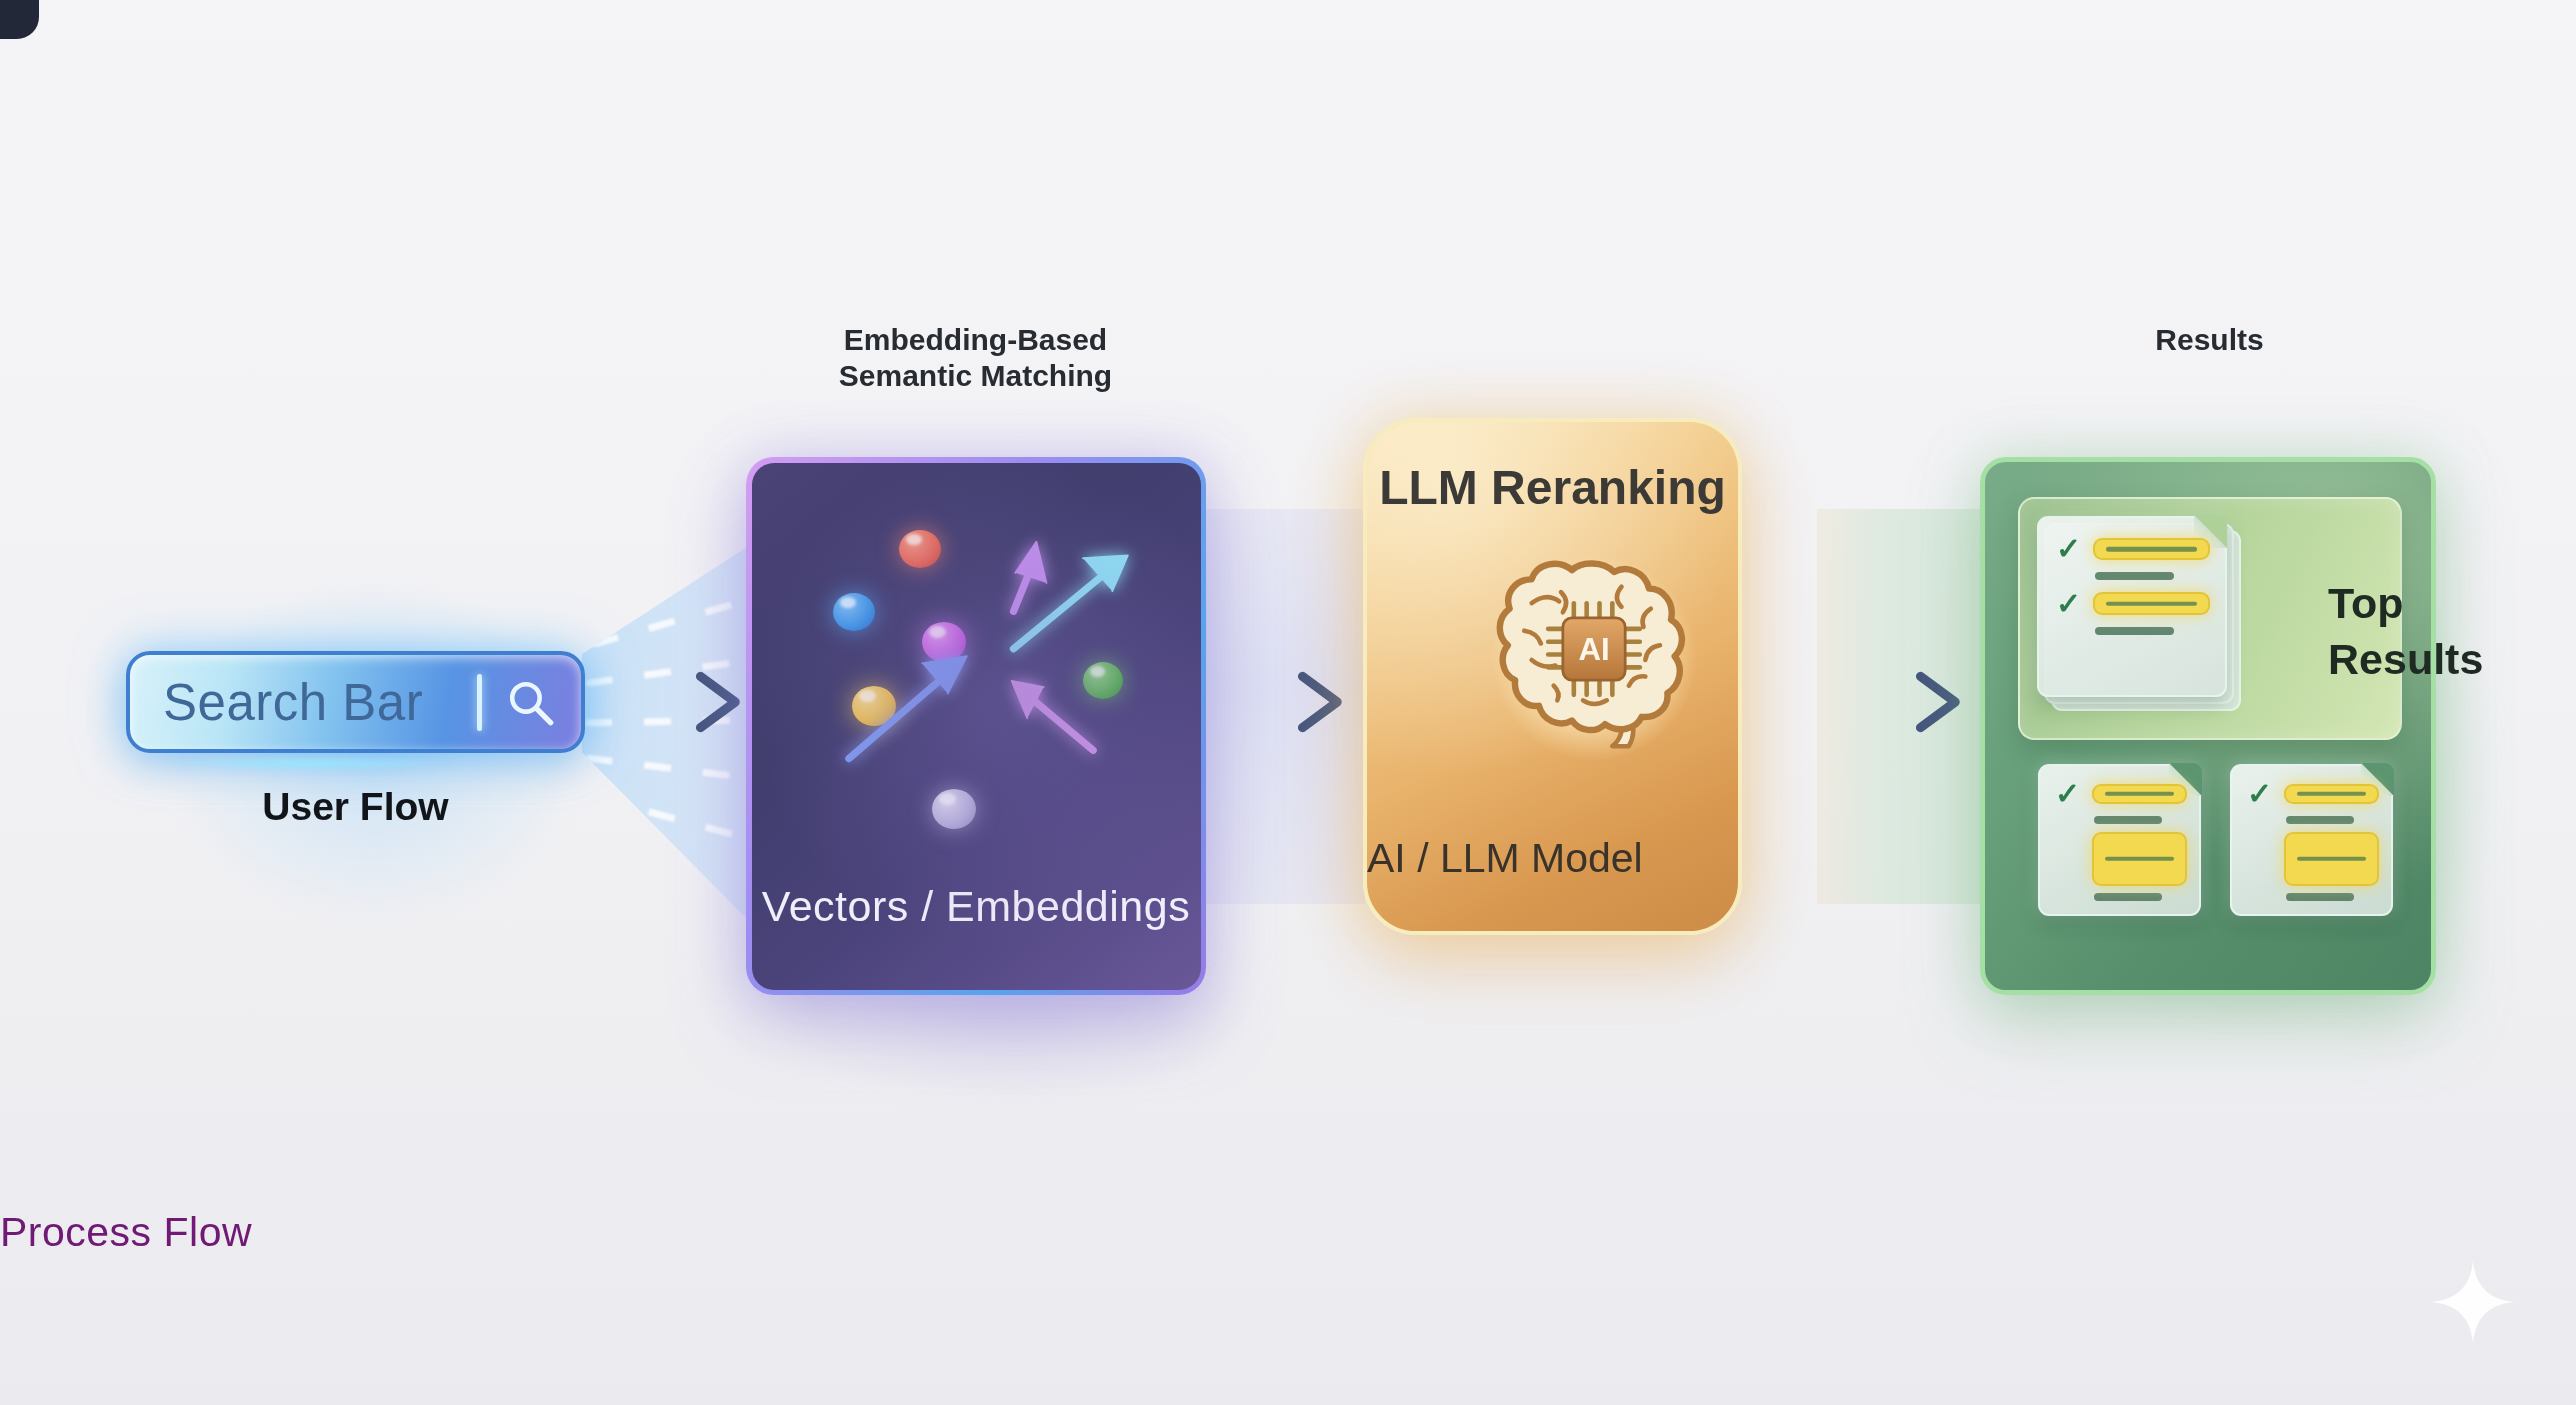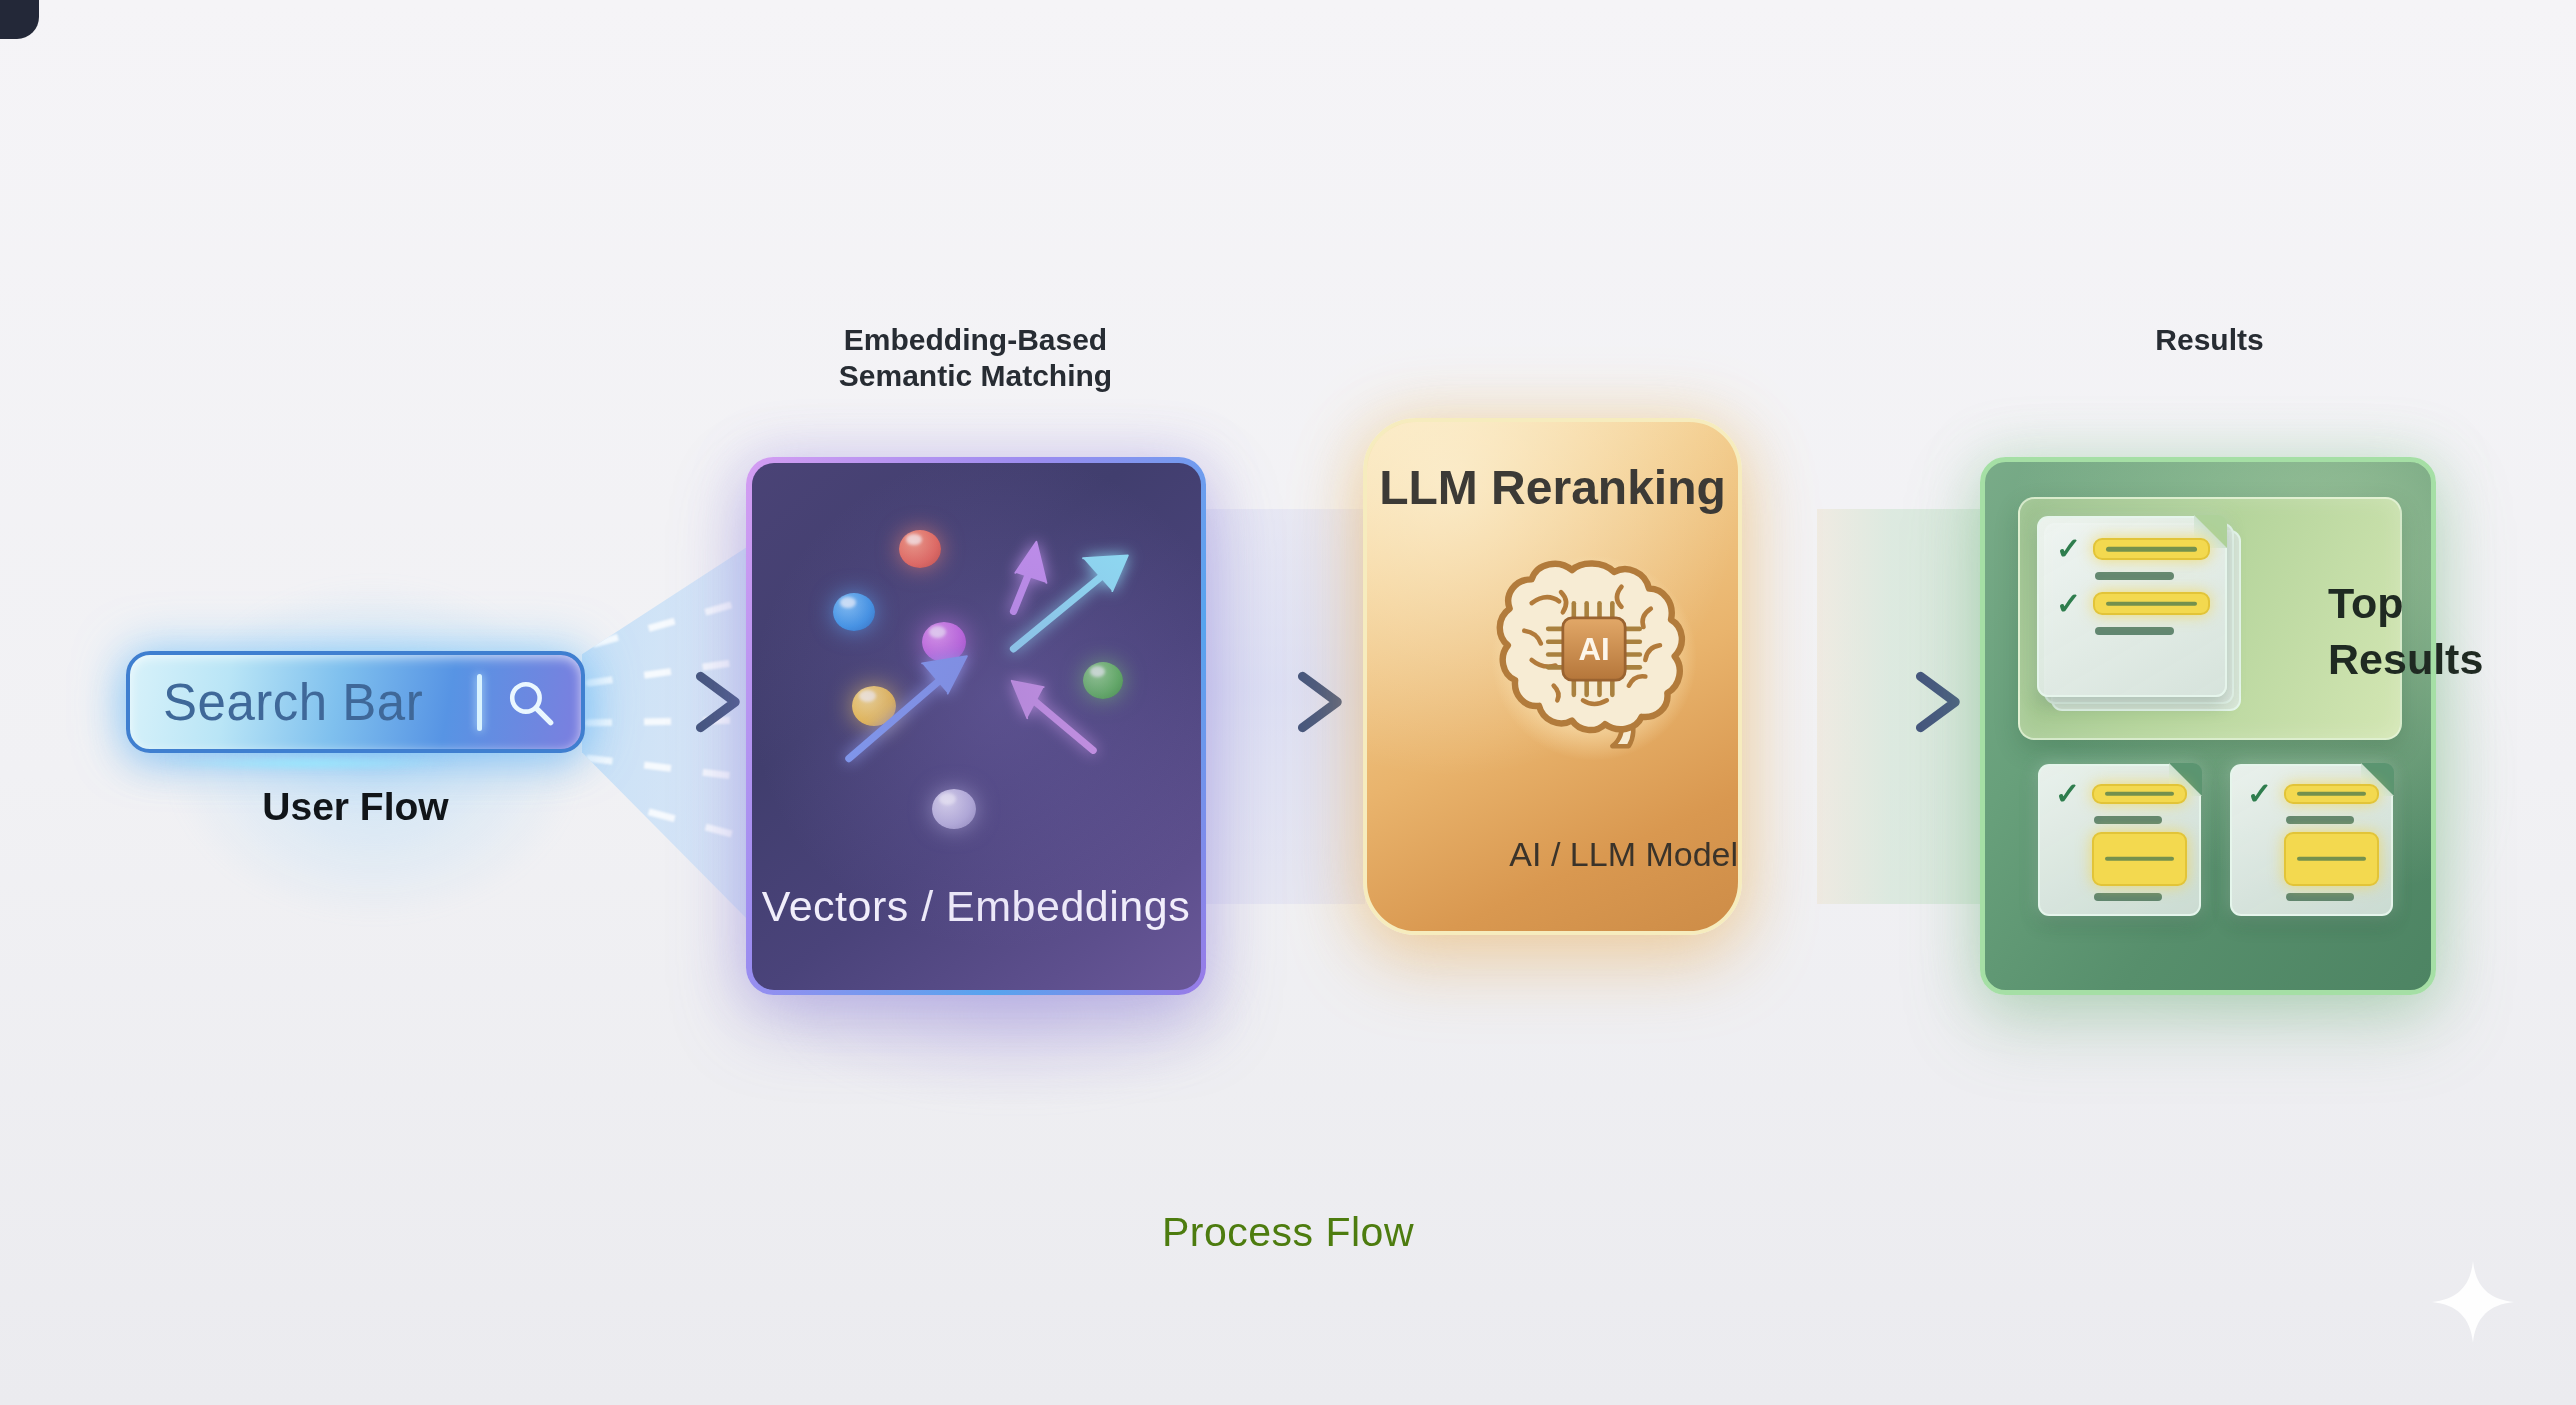"AI / LLM Model" .obox-caption { font-size: 34px -> 41px; text-align: right -> left }
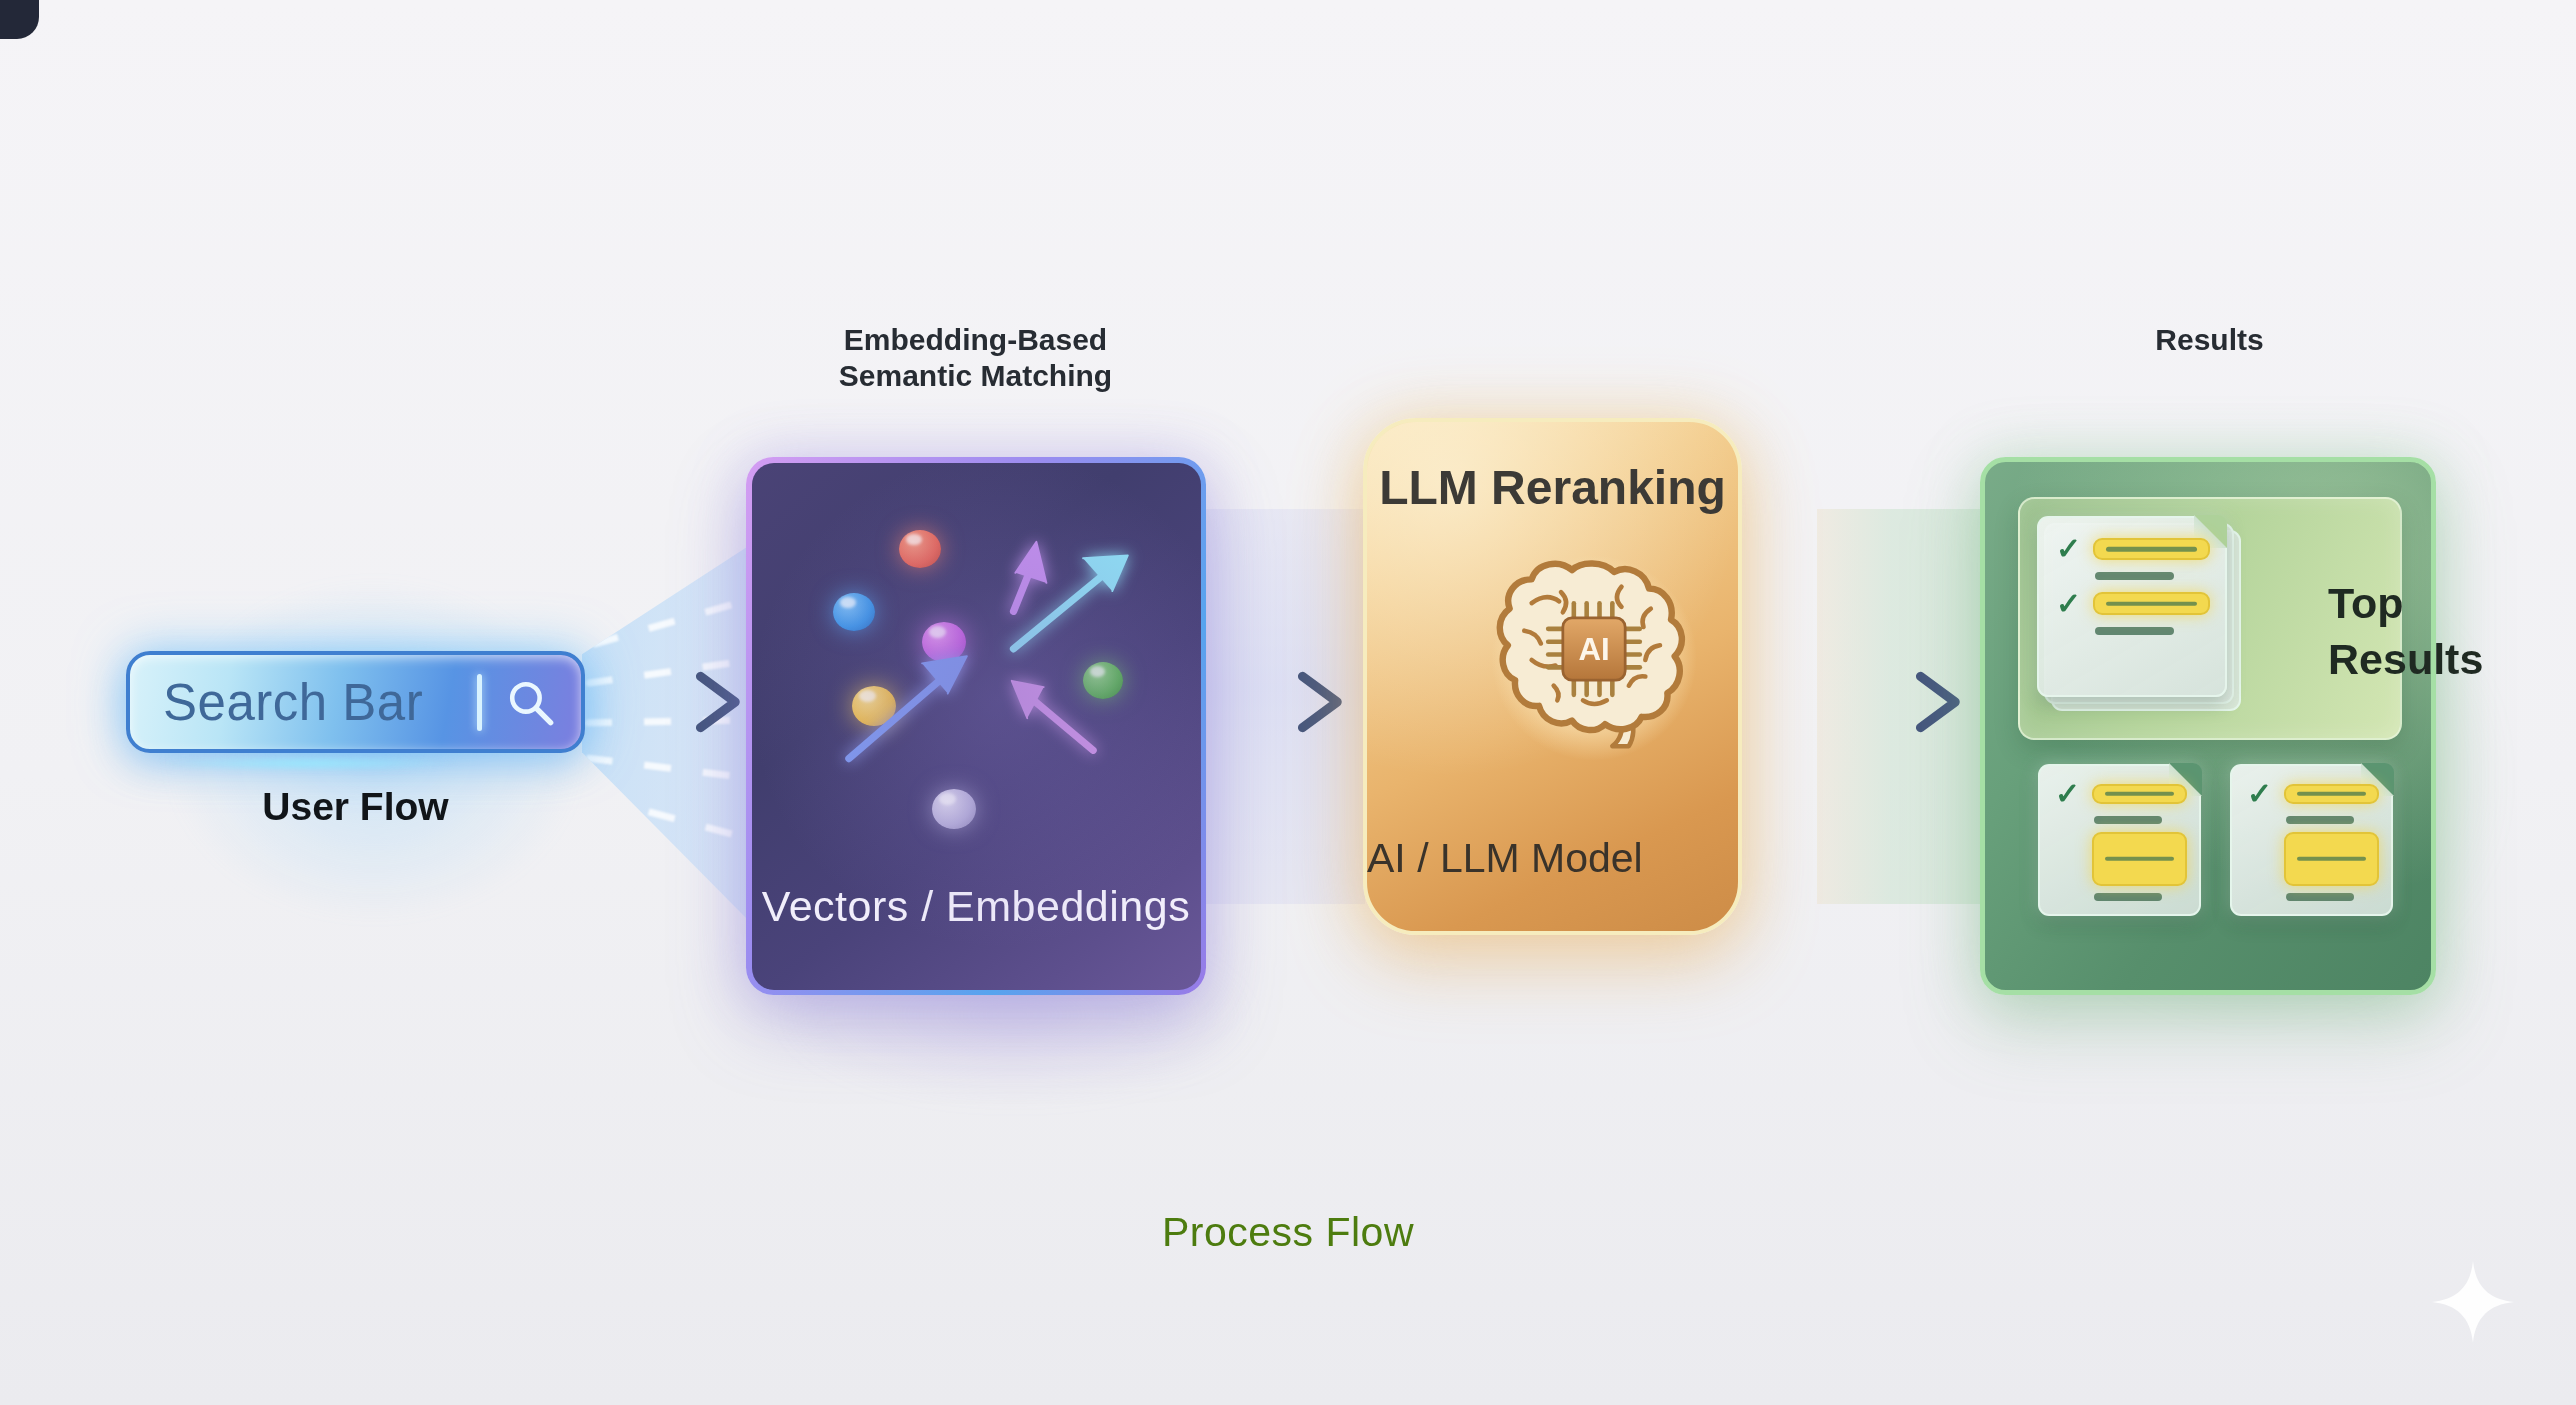"Process Flow" .footer { color: #4d7c0f -> #701a75; text-align: center -> left }
